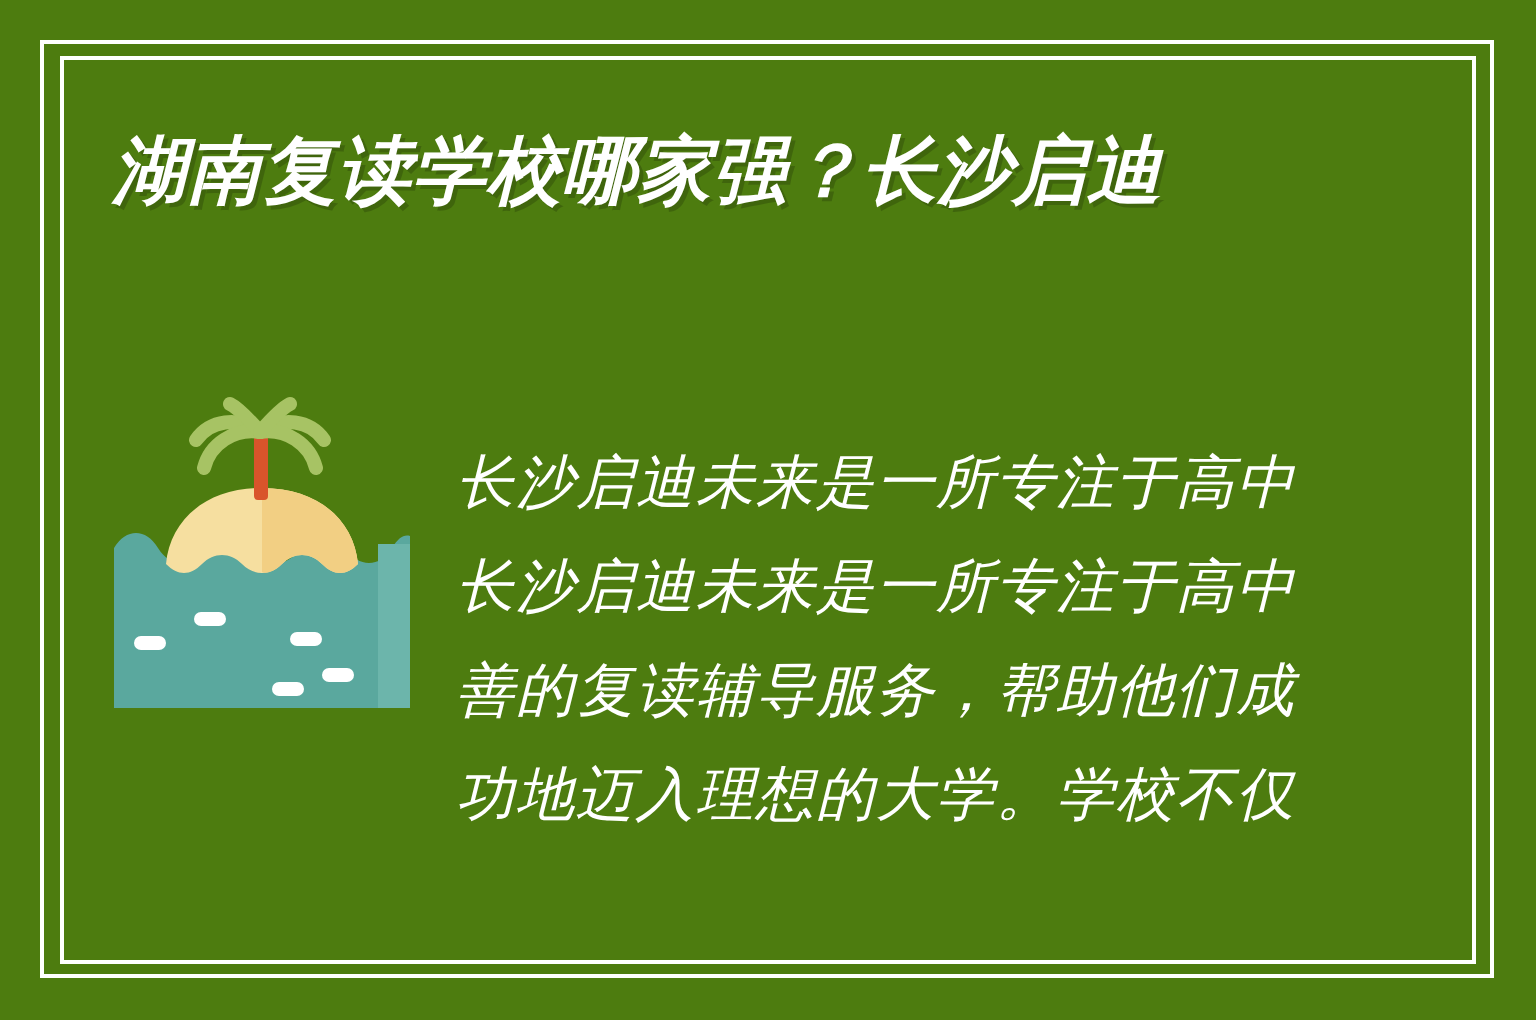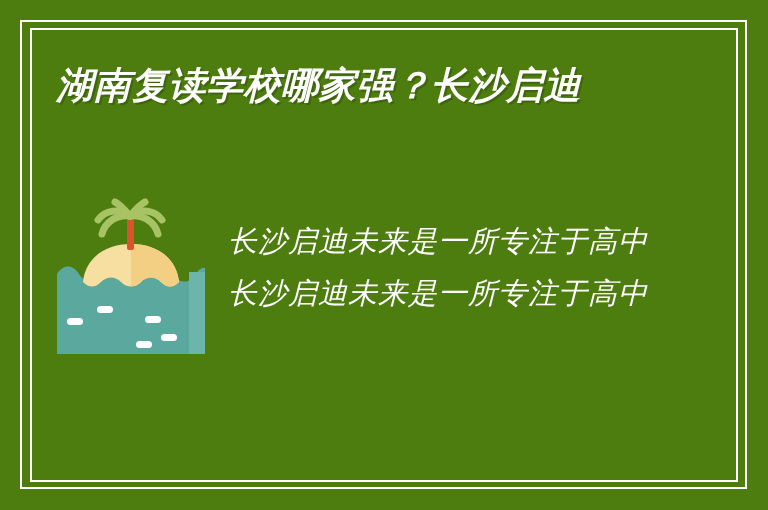"善的复读辅导服务，帮助他们成" div.body-line { html: none -> <div>善的复读辅导服务，帮助他们成</div> }
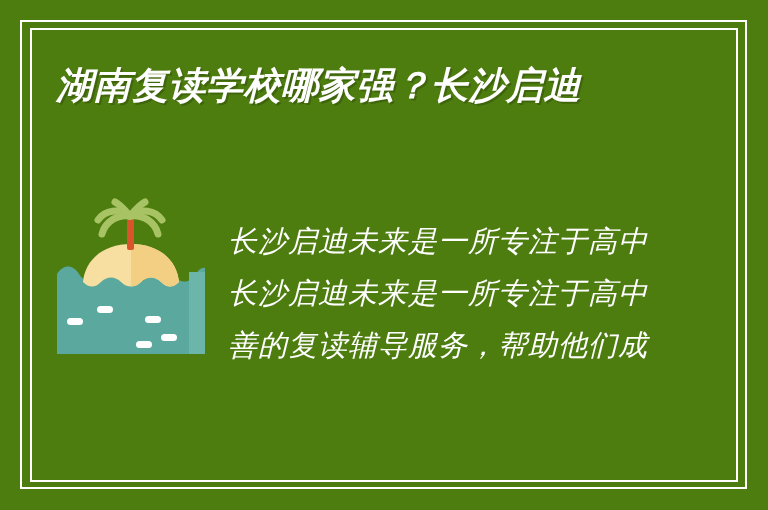"功地迈入理想的大学。学校不仅" div.body-line { html: none -> <div>功地迈入理想的大学。学校不仅</div> }
